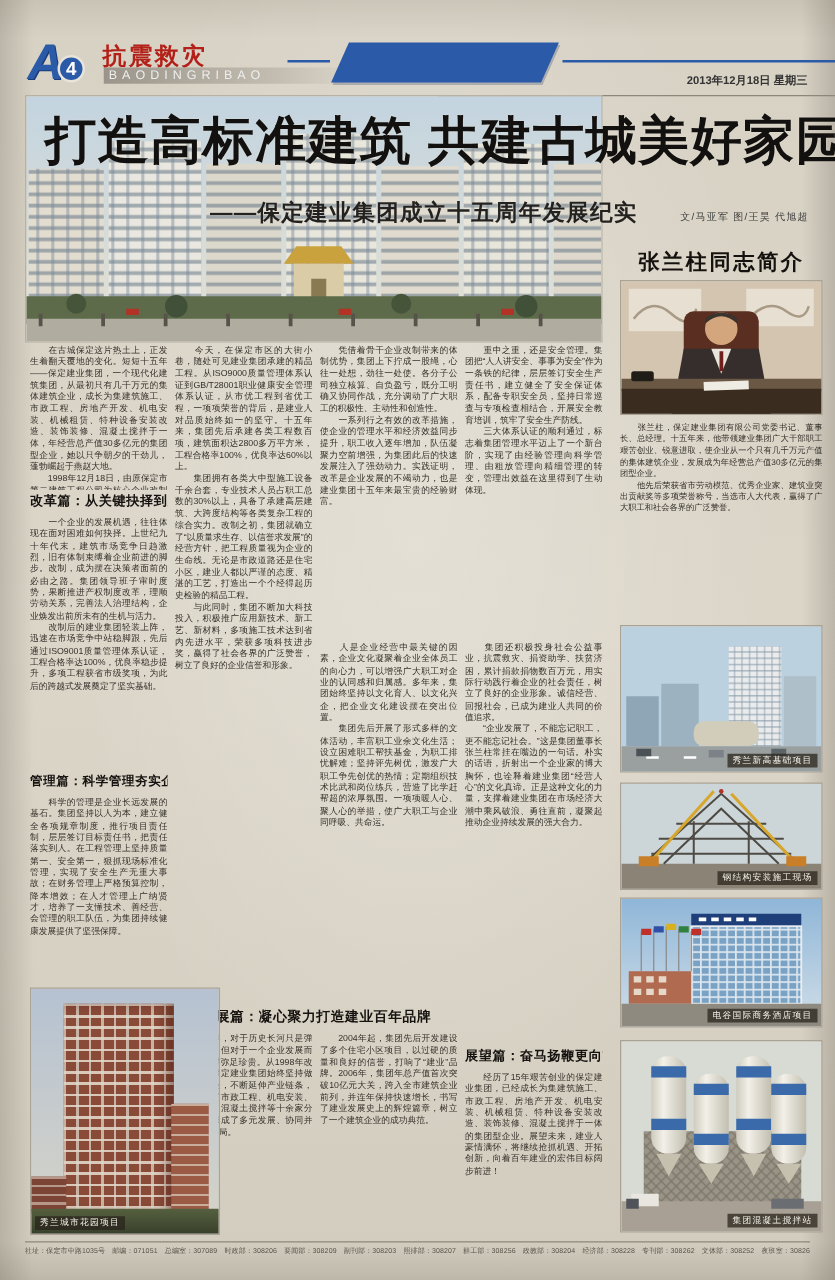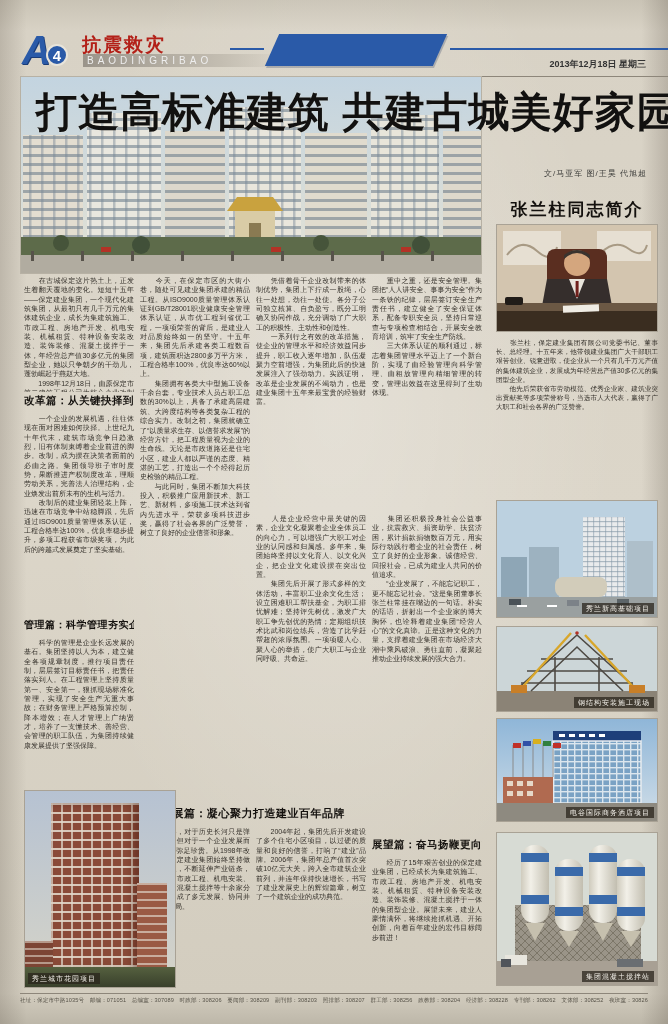"——保定建业集团成立十五周年发展纪实" div.subhead { html: none -> <div>——保定建业集团成立十五周年发展纪实</div> }
